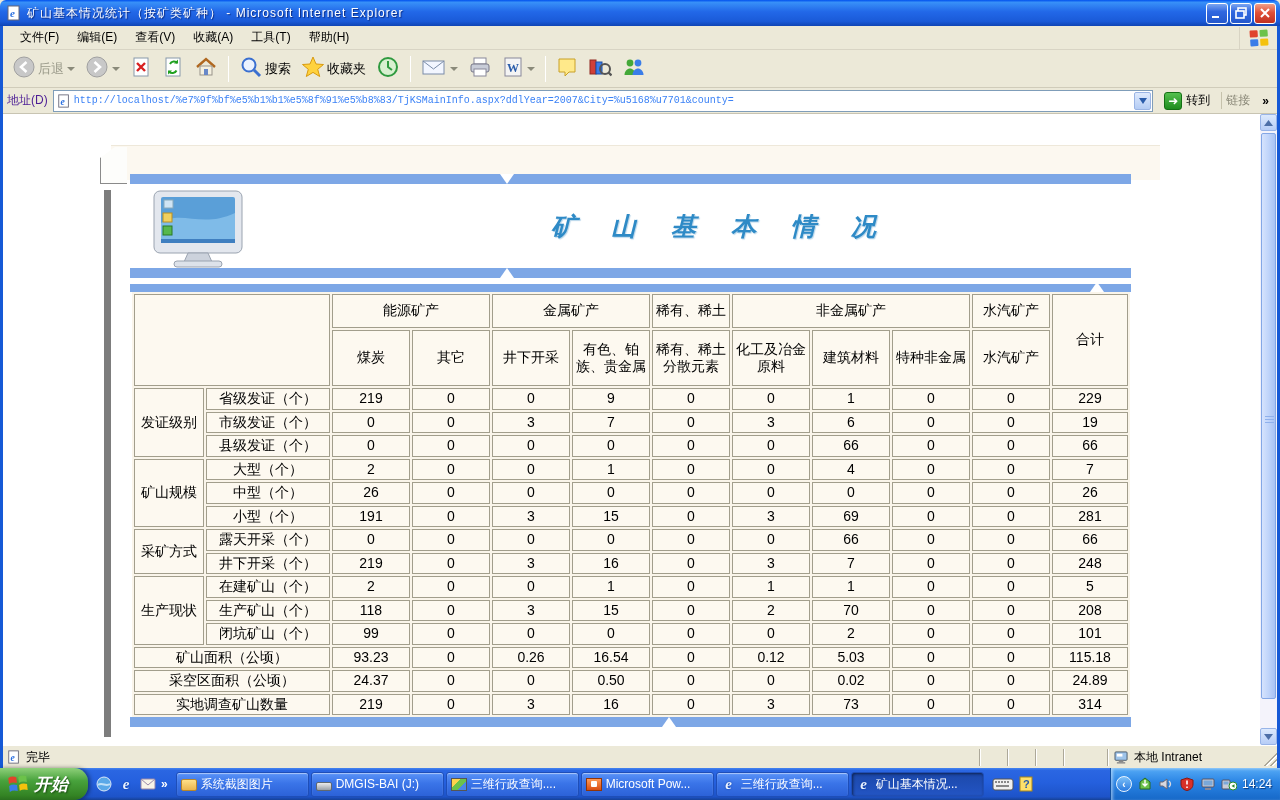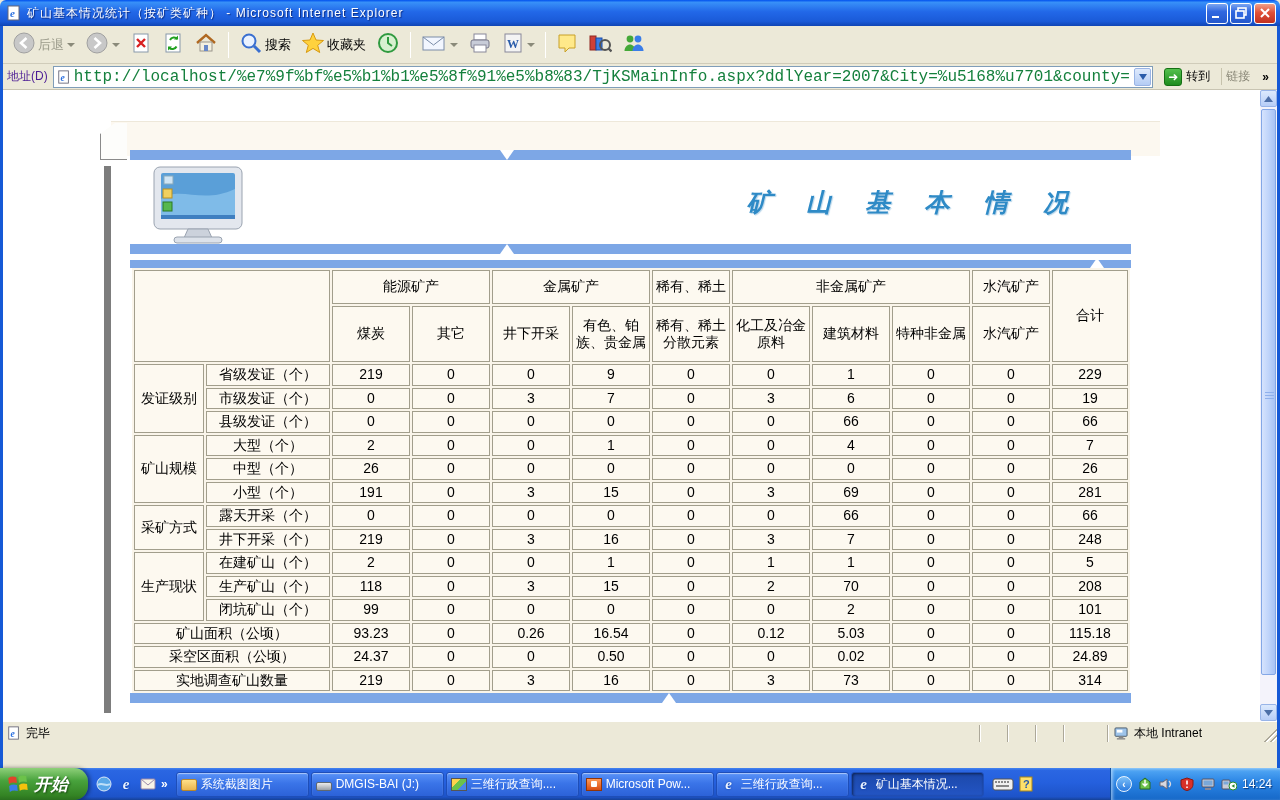"文件(F)" div.menubar { html: none -> <div> <span>文件(F)</span> <span>编辑(E)</span> <span>查看(V)</span> <span>收藏(A)</span> <span>工具(T)</span> <span>帮助(H)</span> <span></span> <span> <svg> <g> <rect></rect> <rect></rect> <rect></rect> <rect></rect> </g> </svg> </span> </div> }
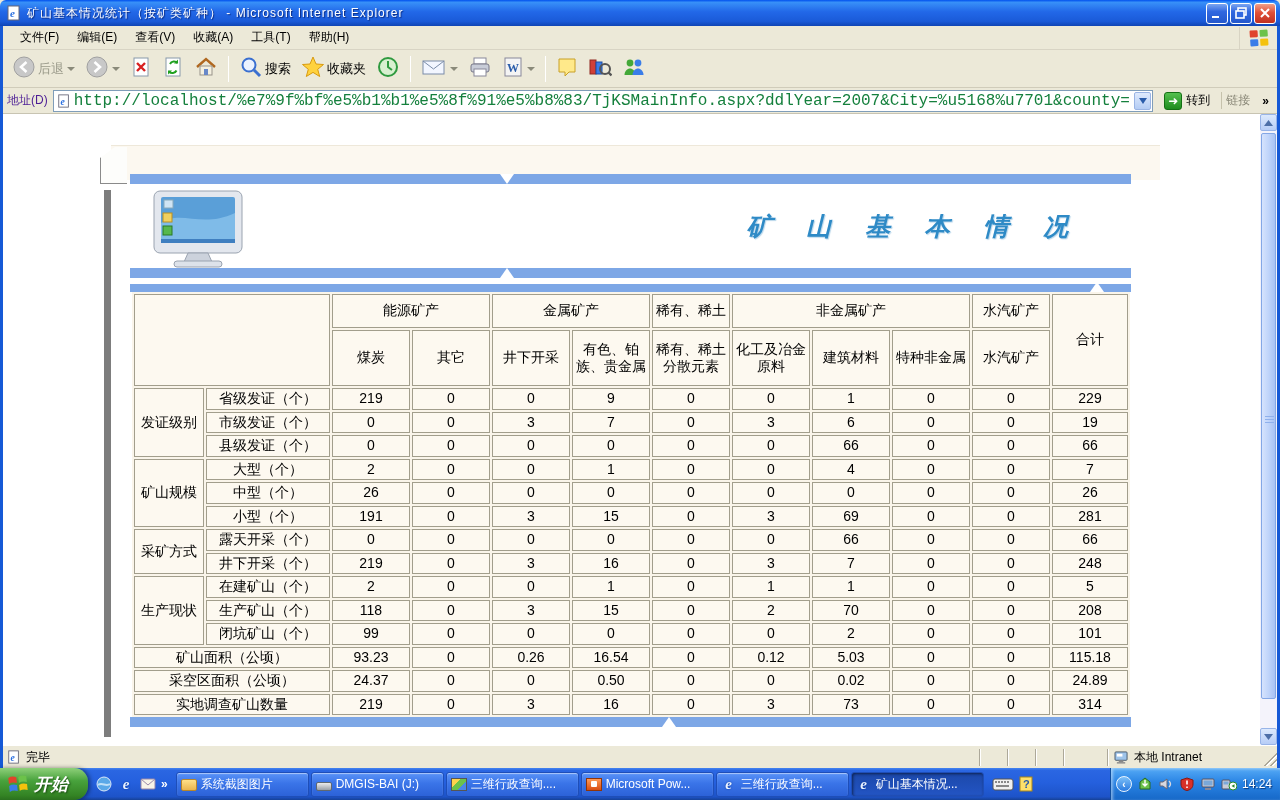"http://localhost/%e7%9f%bf%e5%b1%b1%e5%8" .addr-url { color: #15803d -> #3b82f6; font-size: 16px -> 10px }
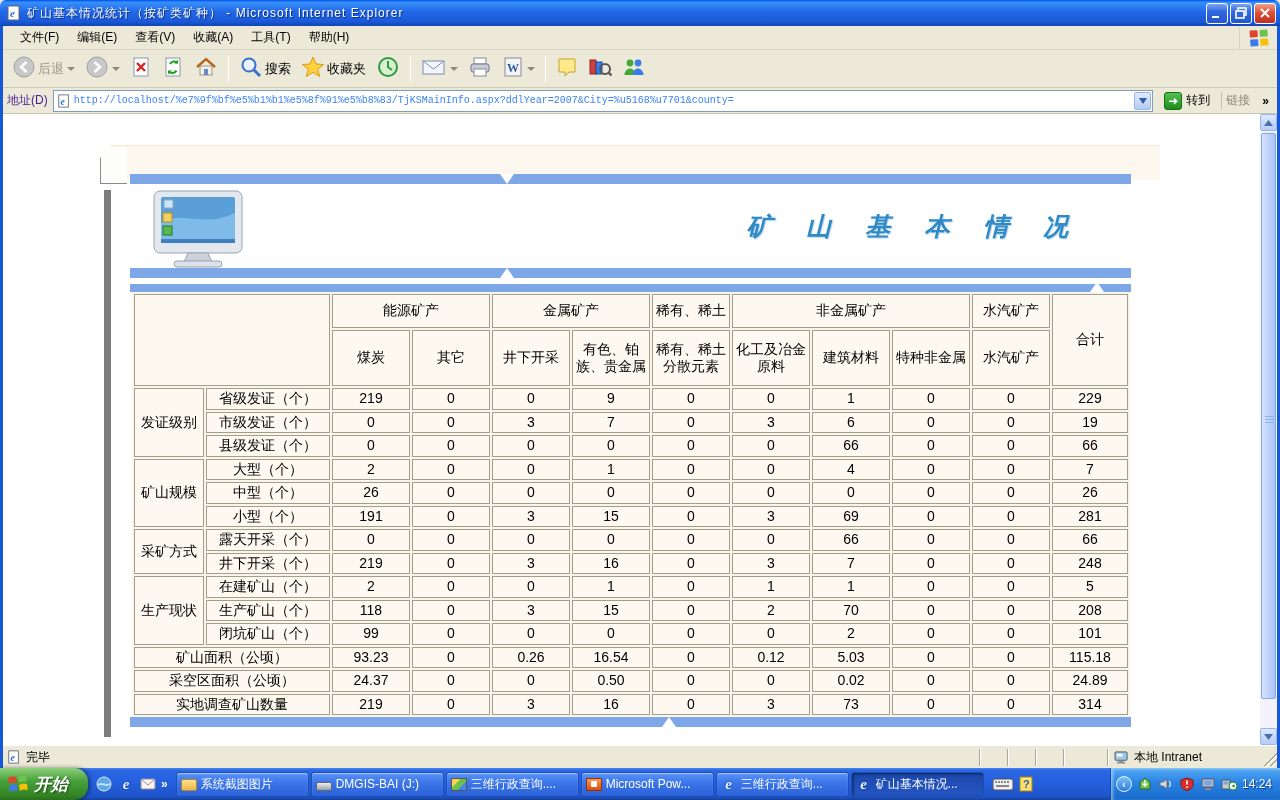"矿 山 基 本 情" .banner-title { font-family: Liberation Serif, serif -> Liberation Sans, sans-serif; right: 49px -> 40px; text-align: right -> center }
